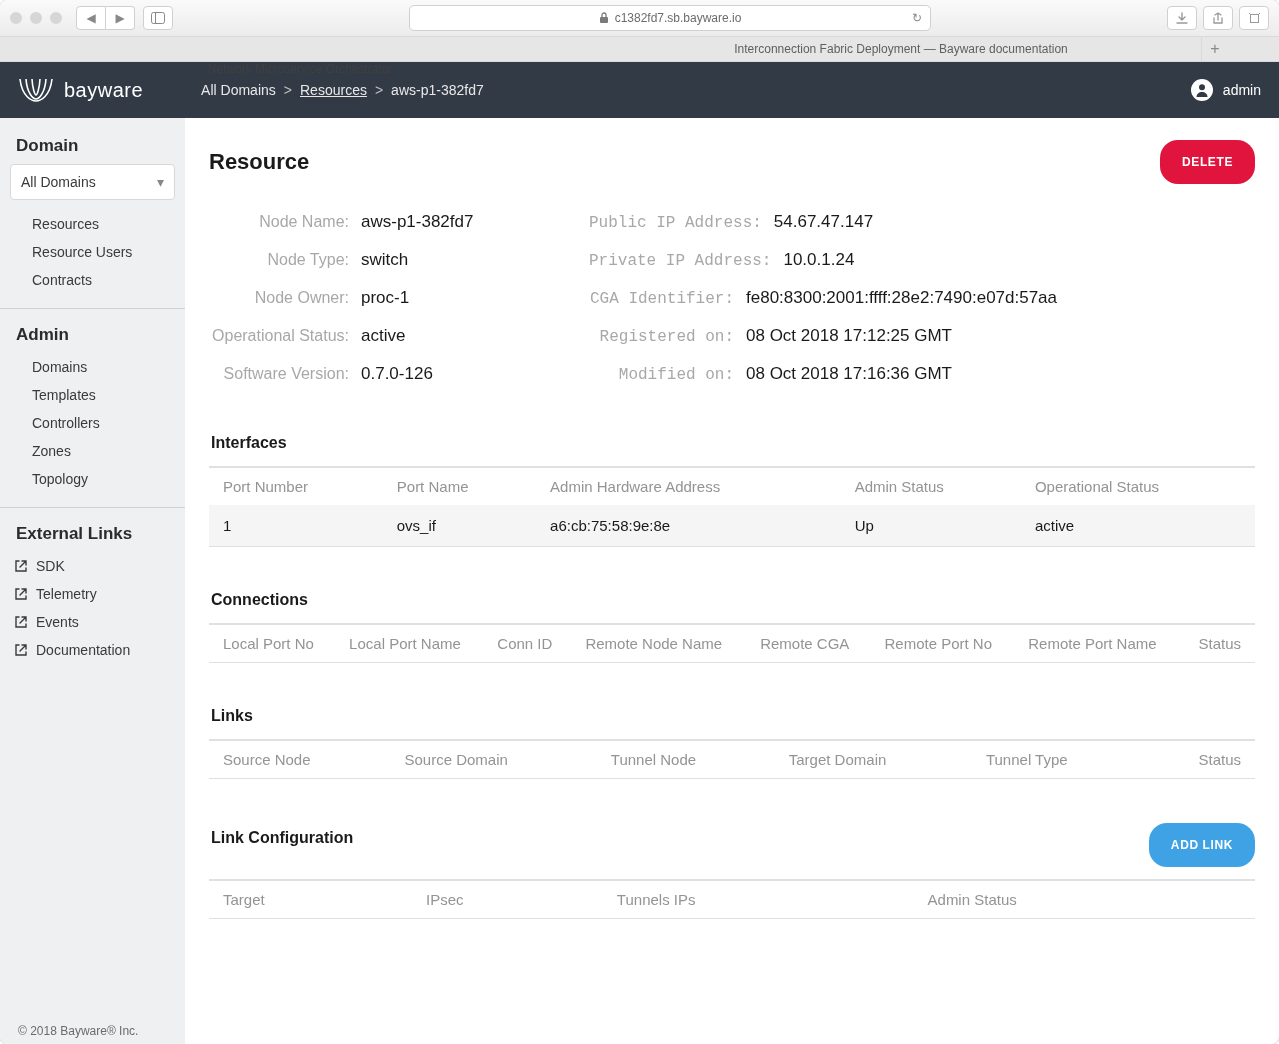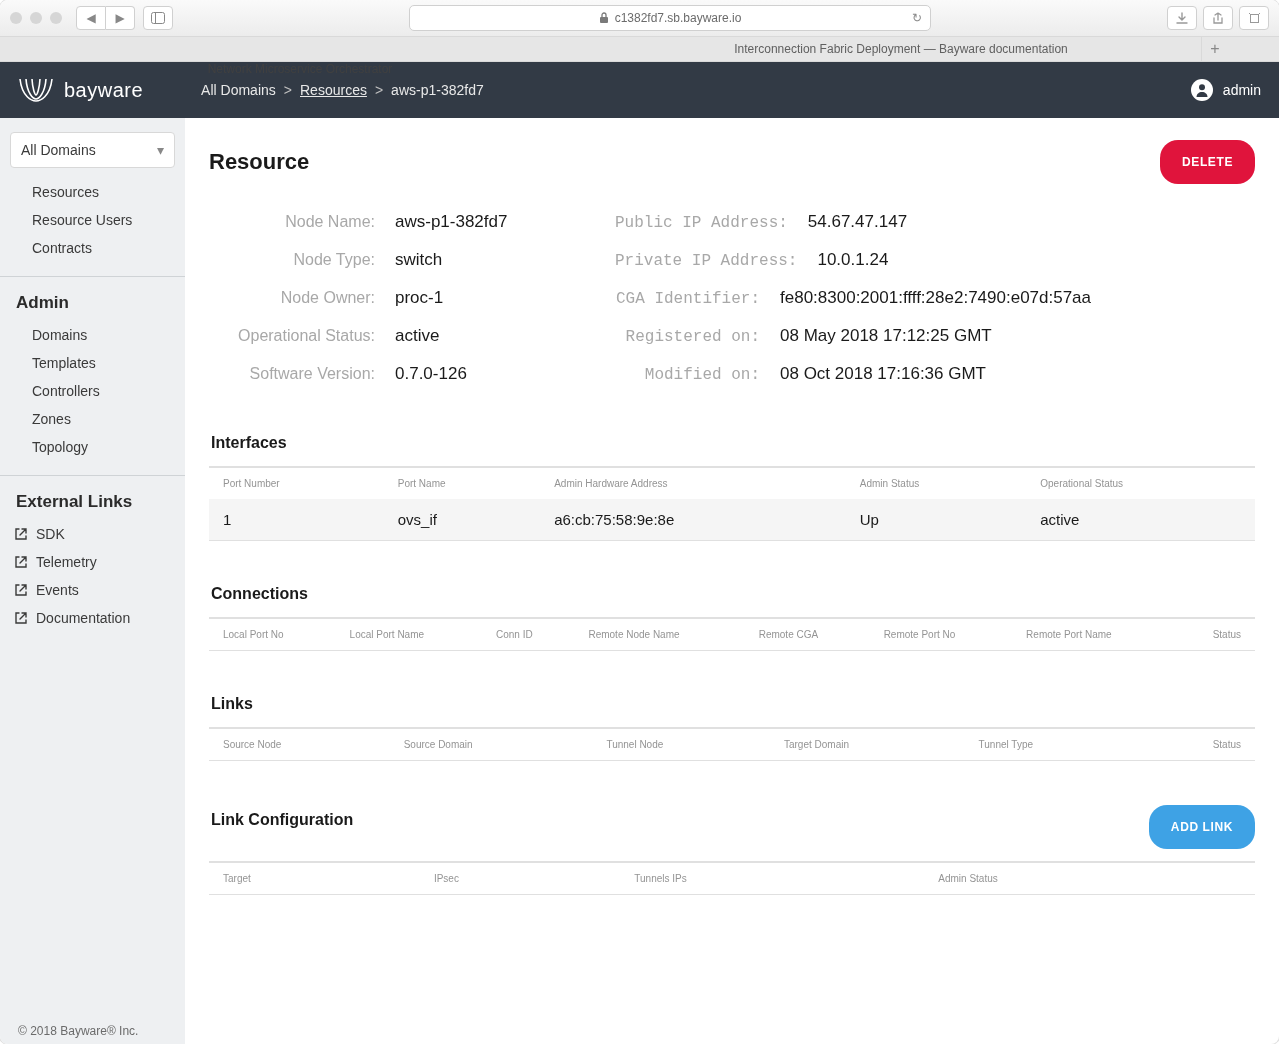"Domain" div.side-sec { html: none -> <div> <div>Domain</div> </div> }
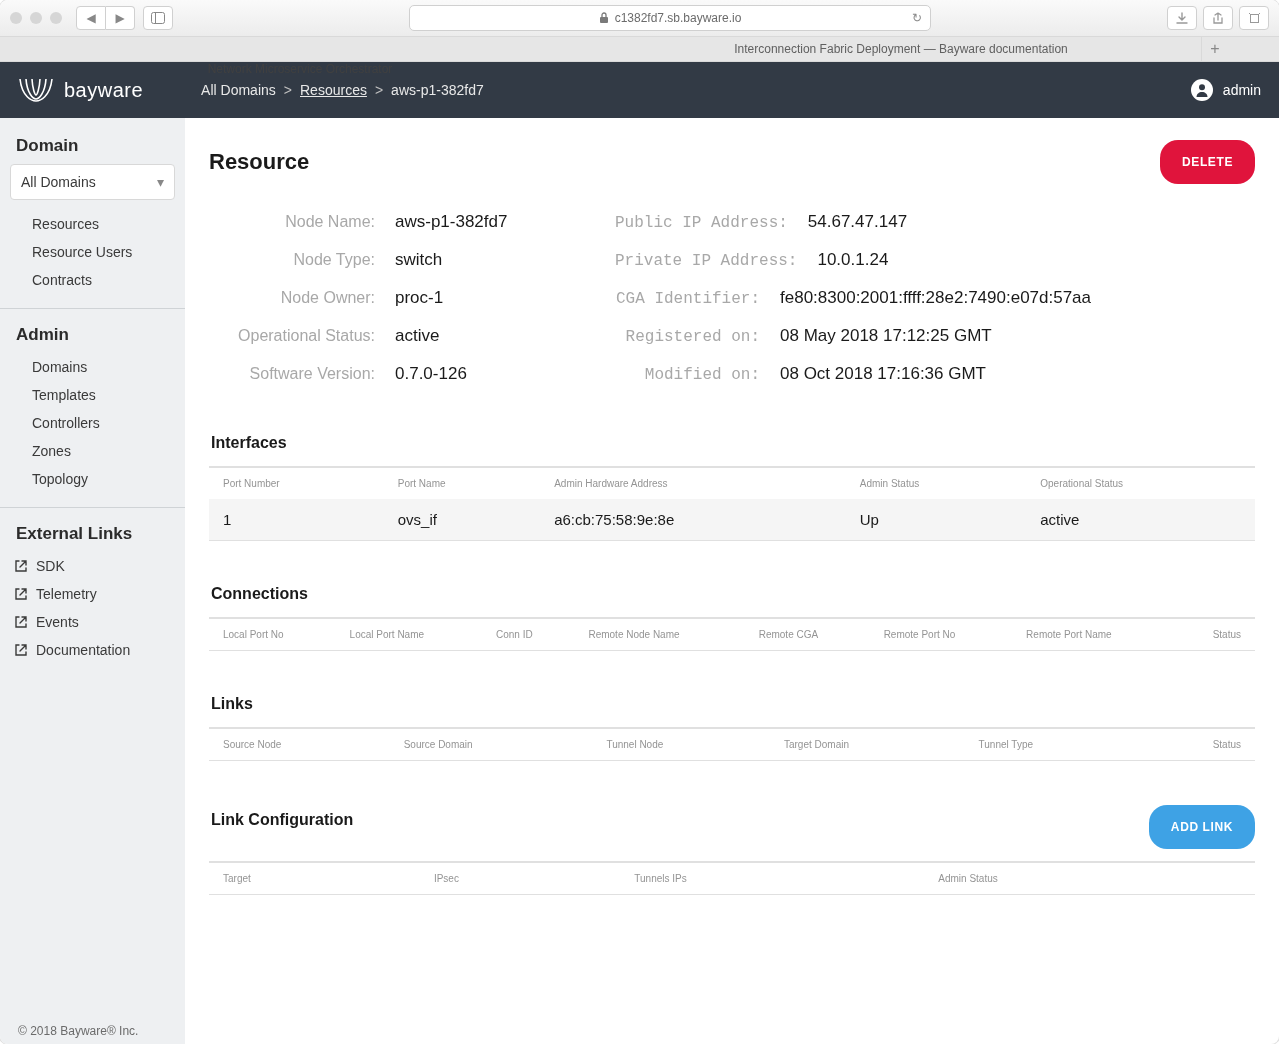"Node Name:" .detail-pair { gap: 20px -> 12px; margin-left: 26px -> none }
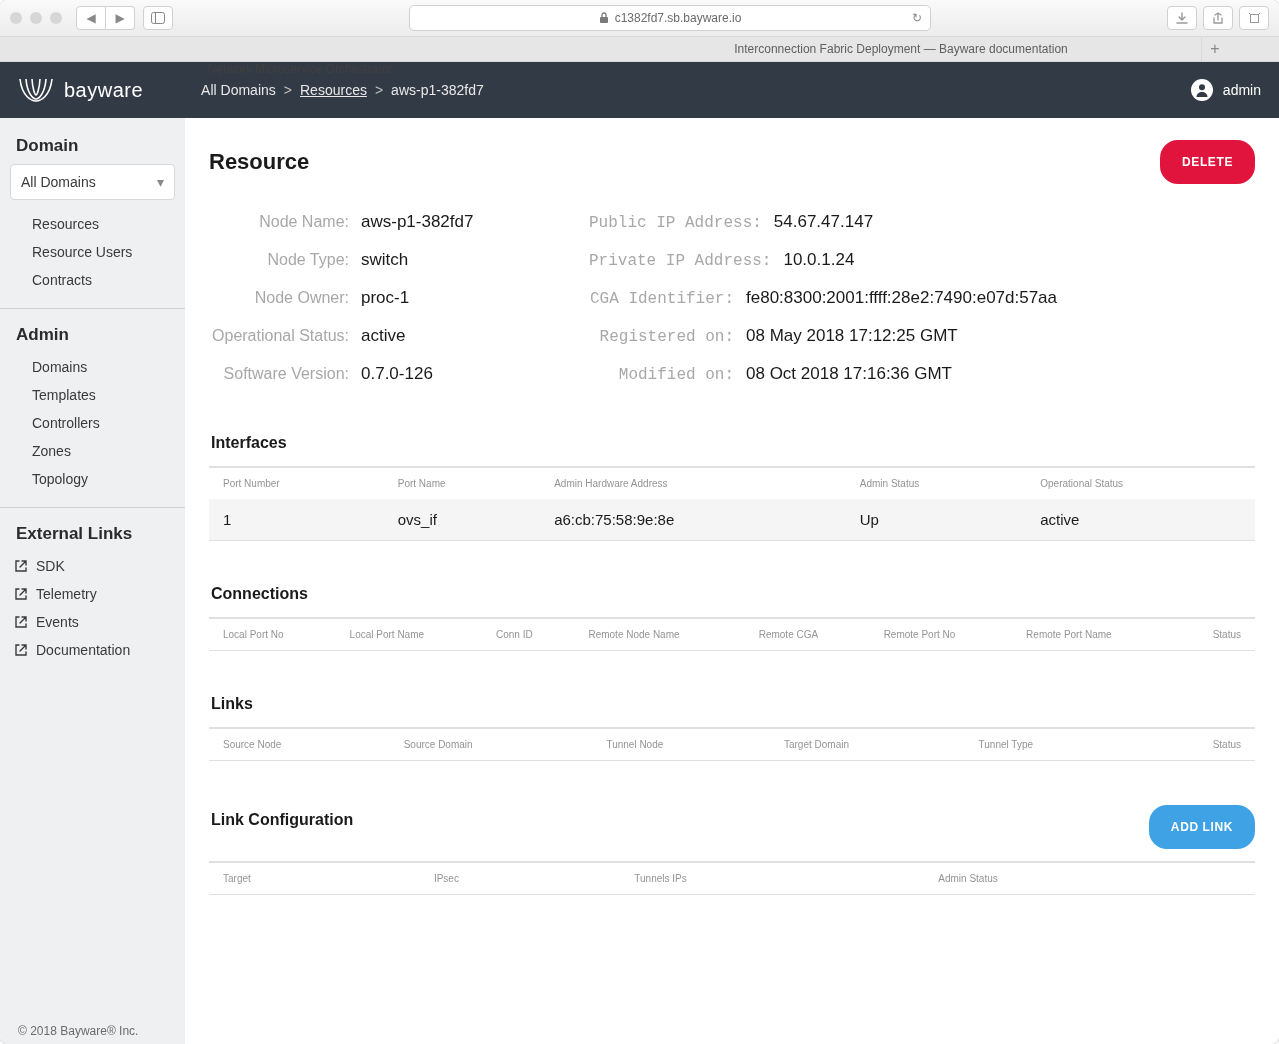"08 May 2018 17:12:25 GMT" span.val { text: May -> Oct }
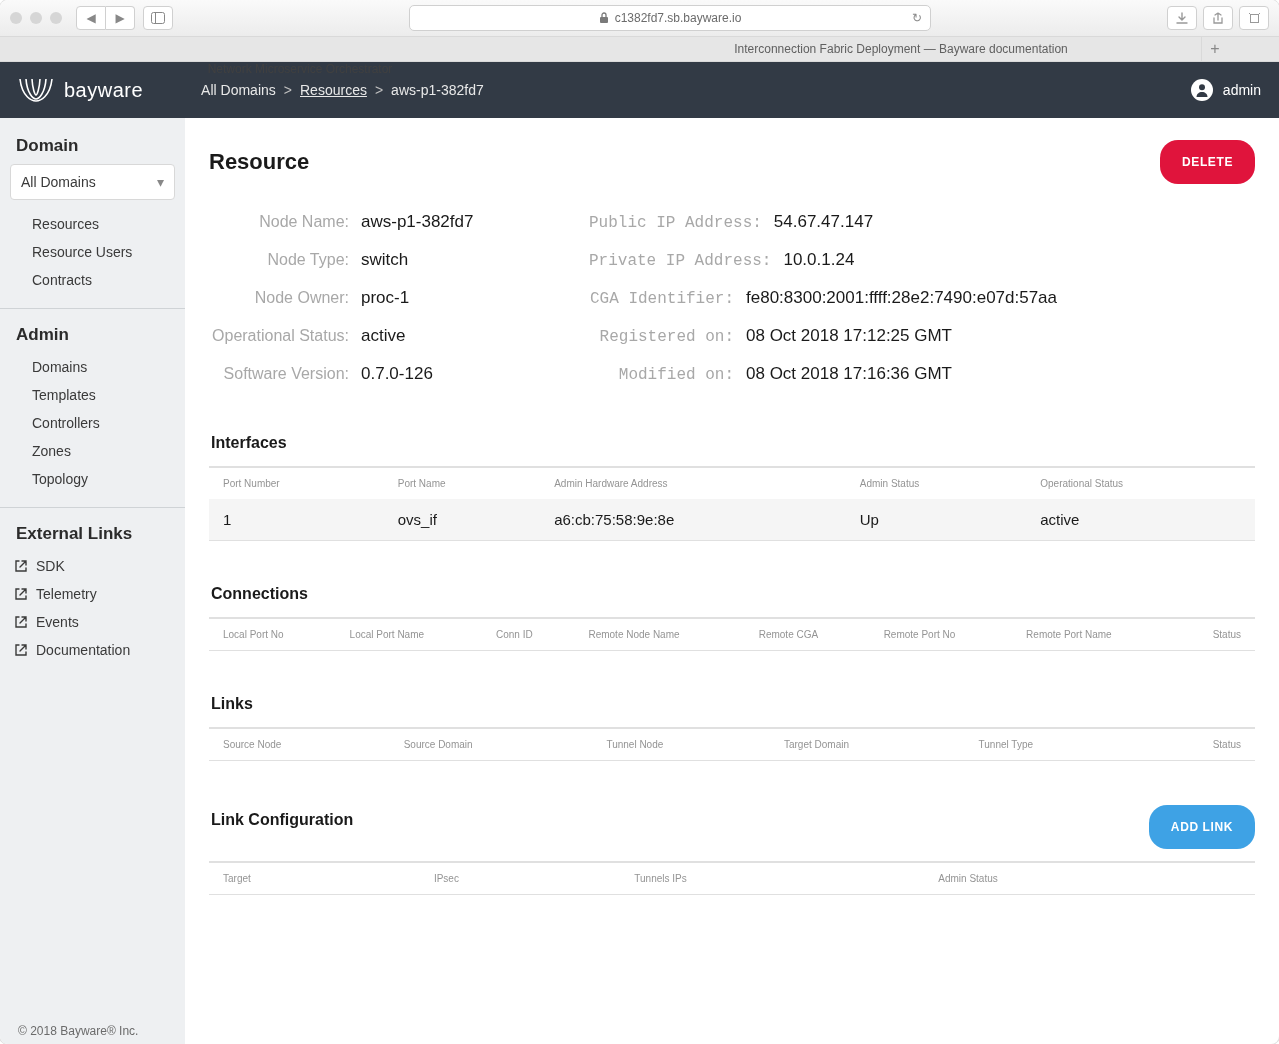"Port Number" .tbl thead th { font-size: 10px -> 15px }
